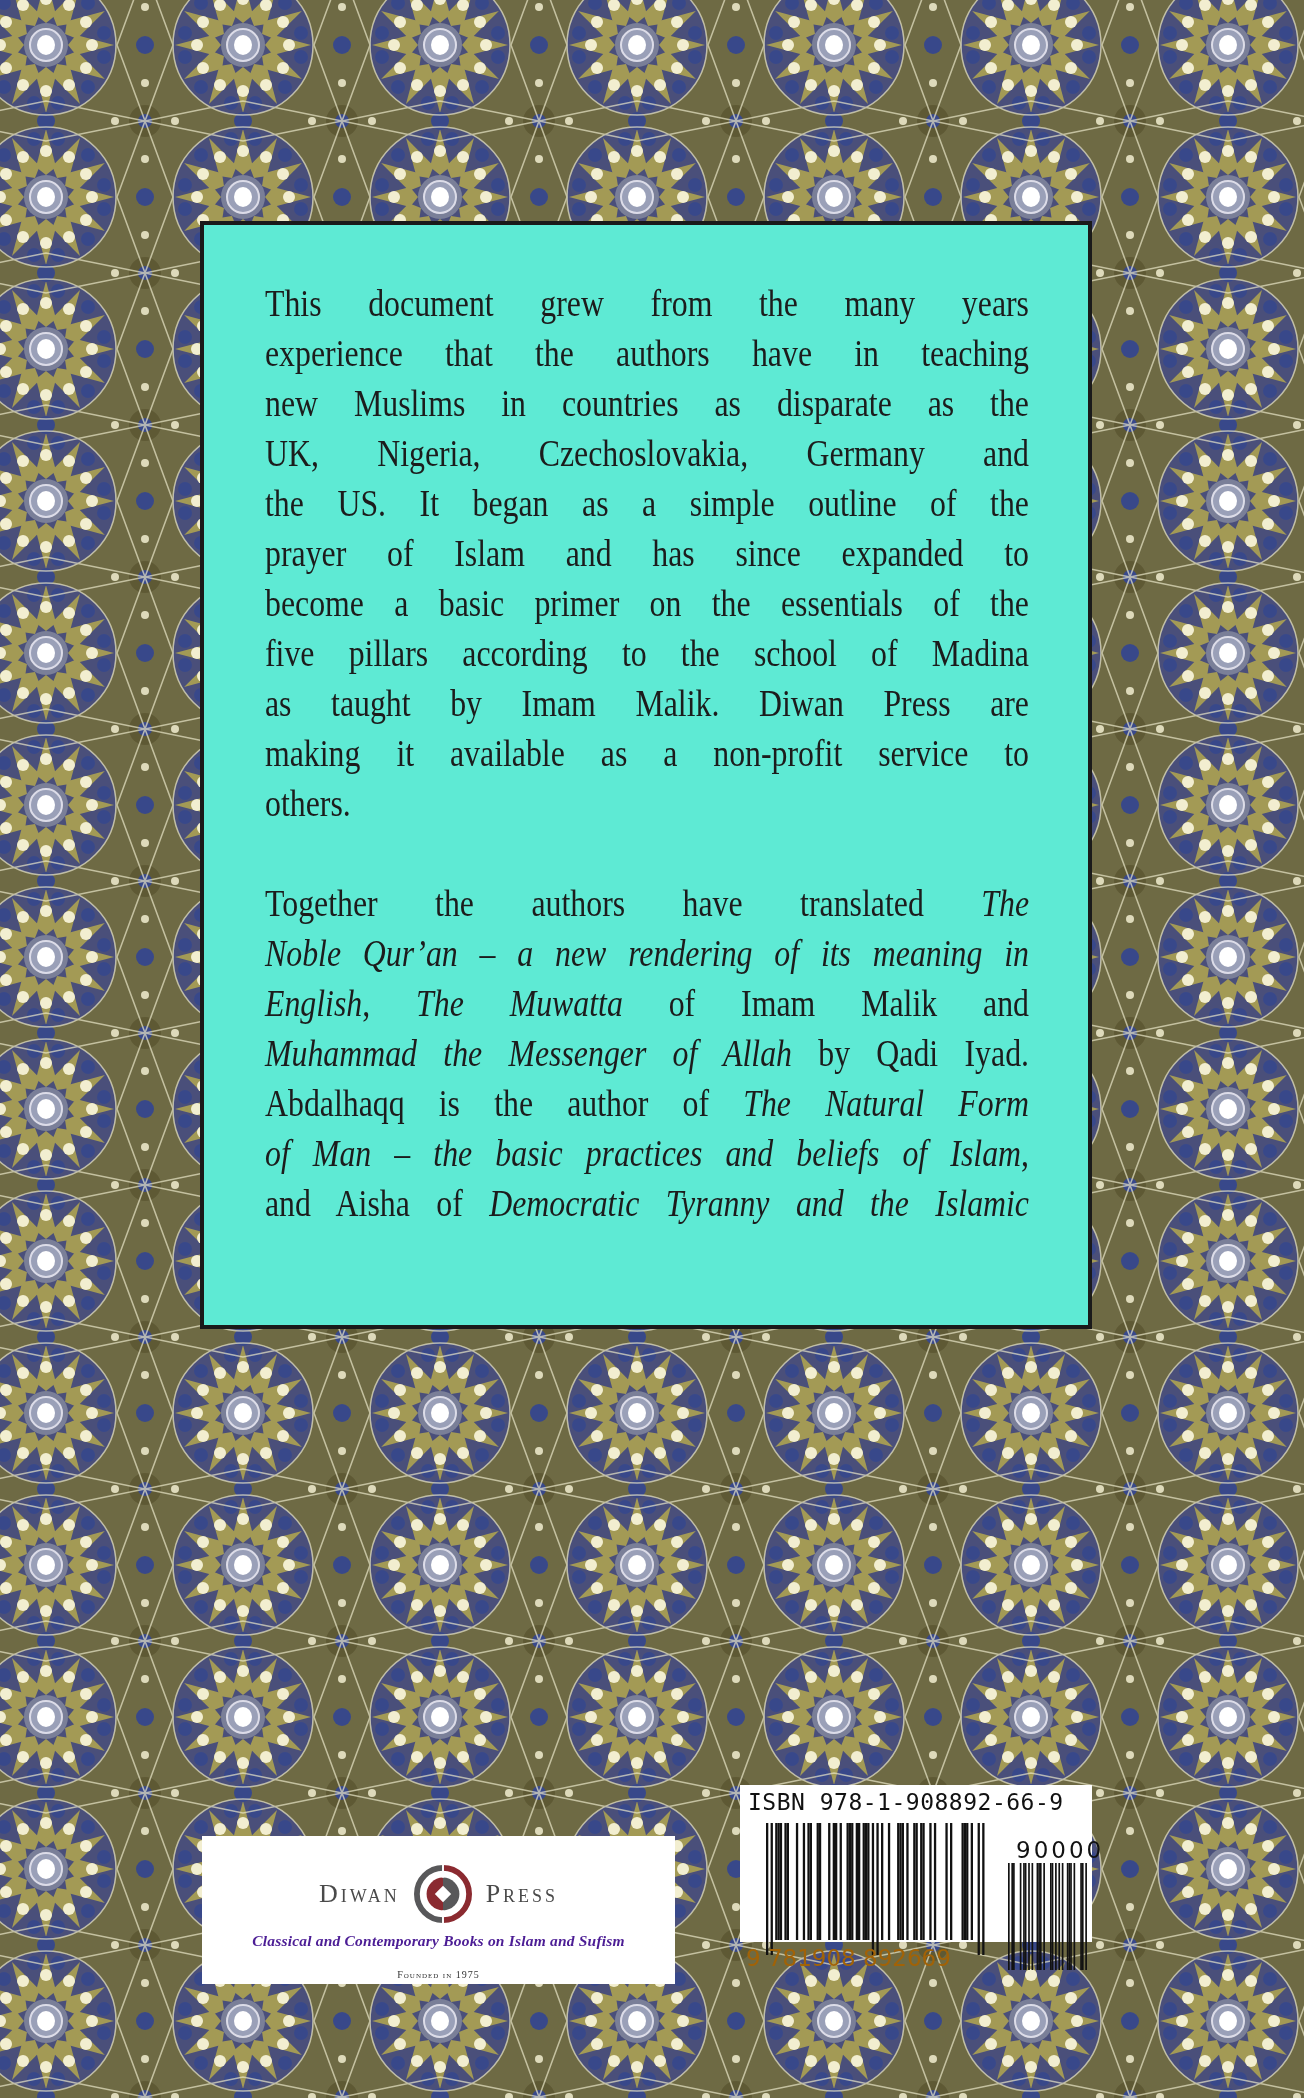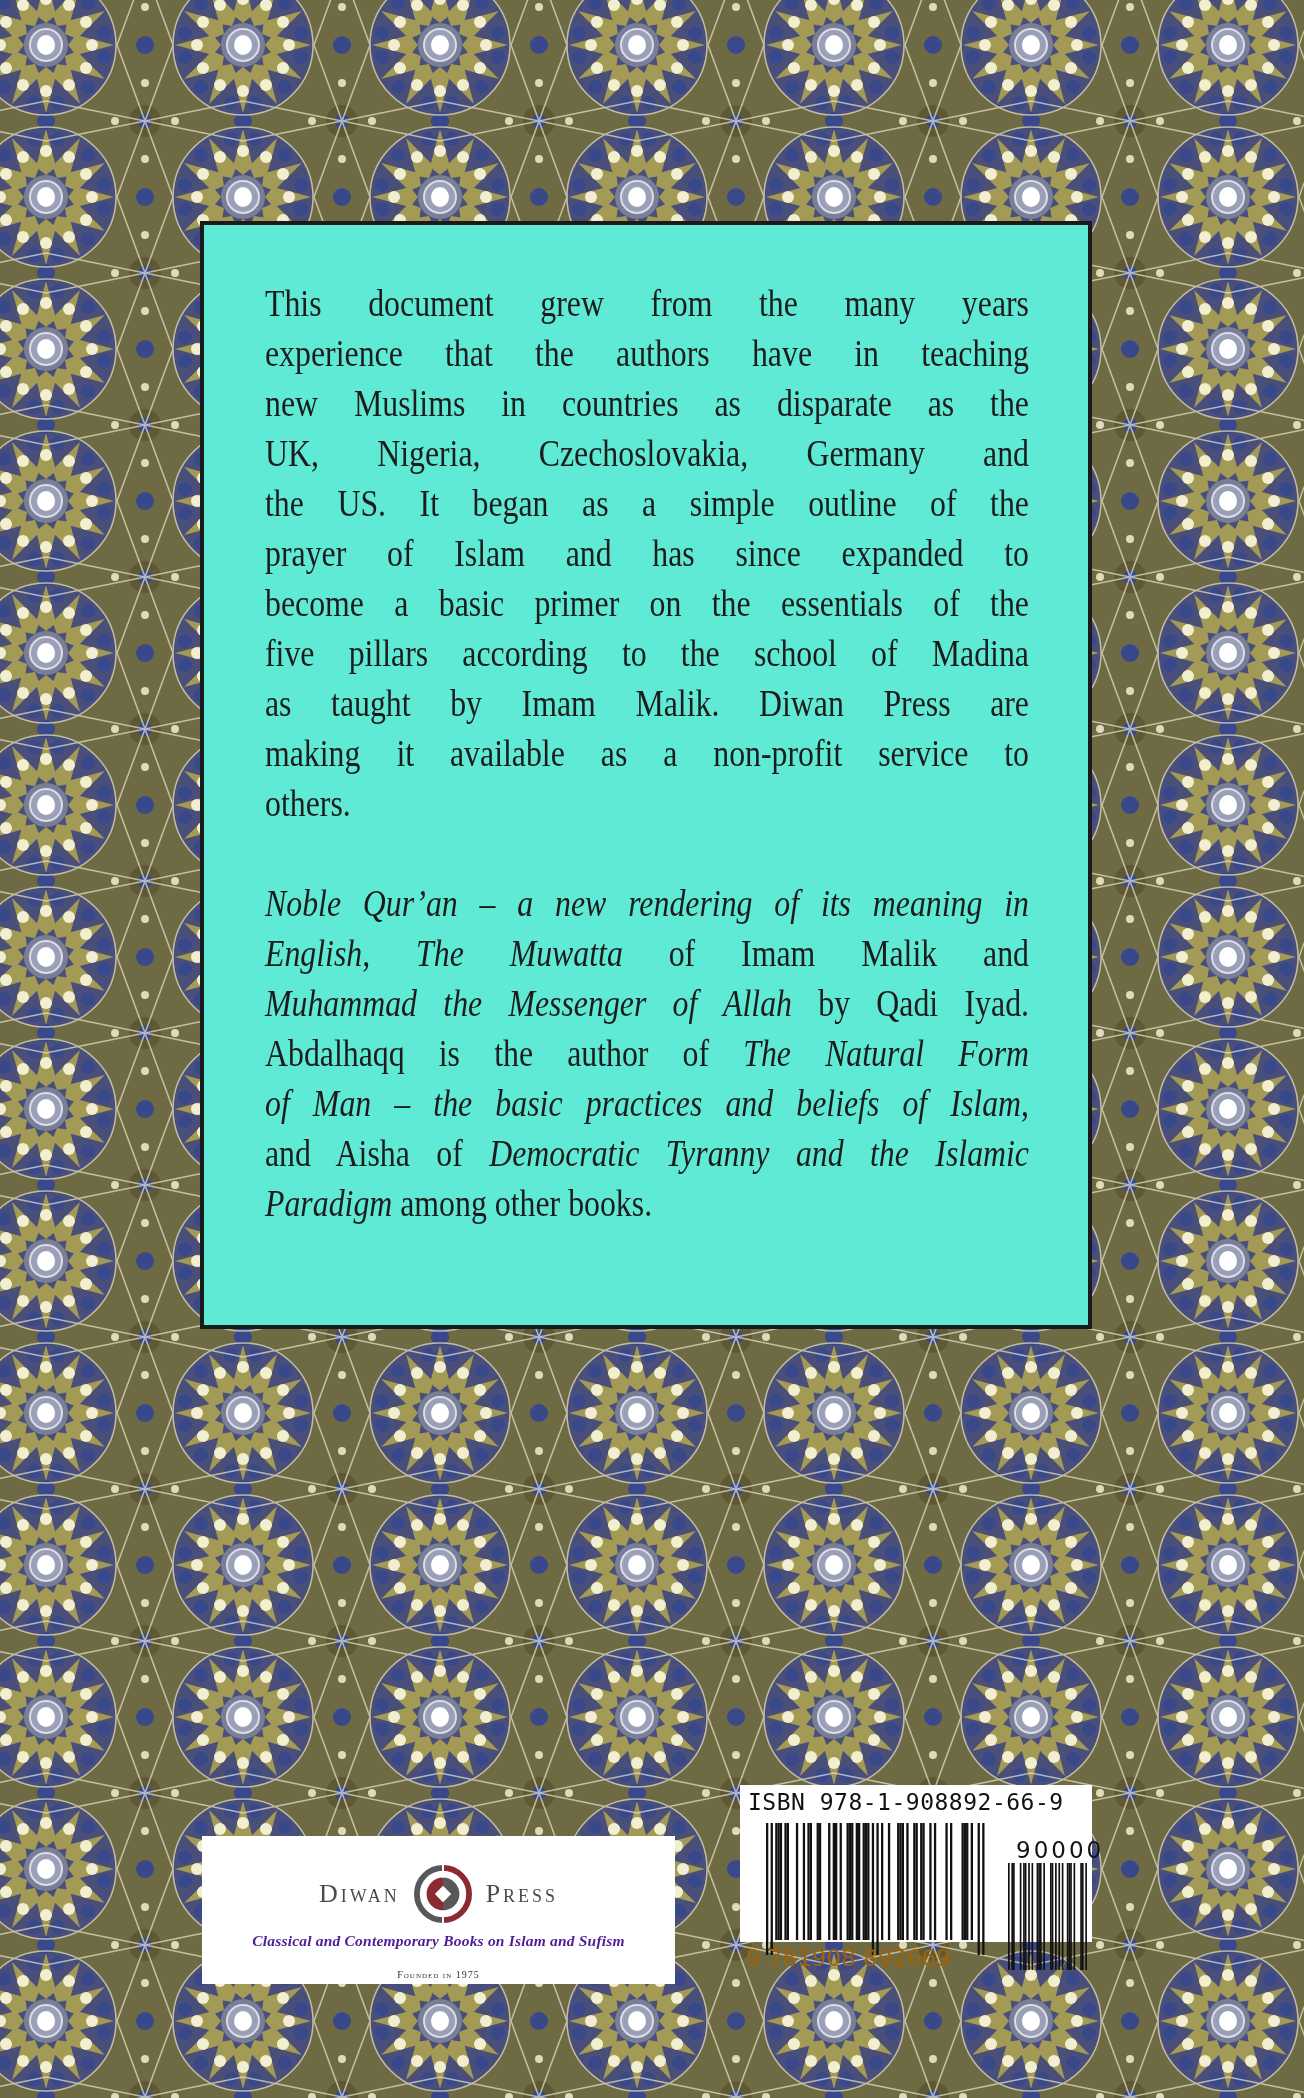"Together the authors have translated" div.line { html: none -> <div><span><span>Together the authors have translated </span><span>The</span></span></div> }
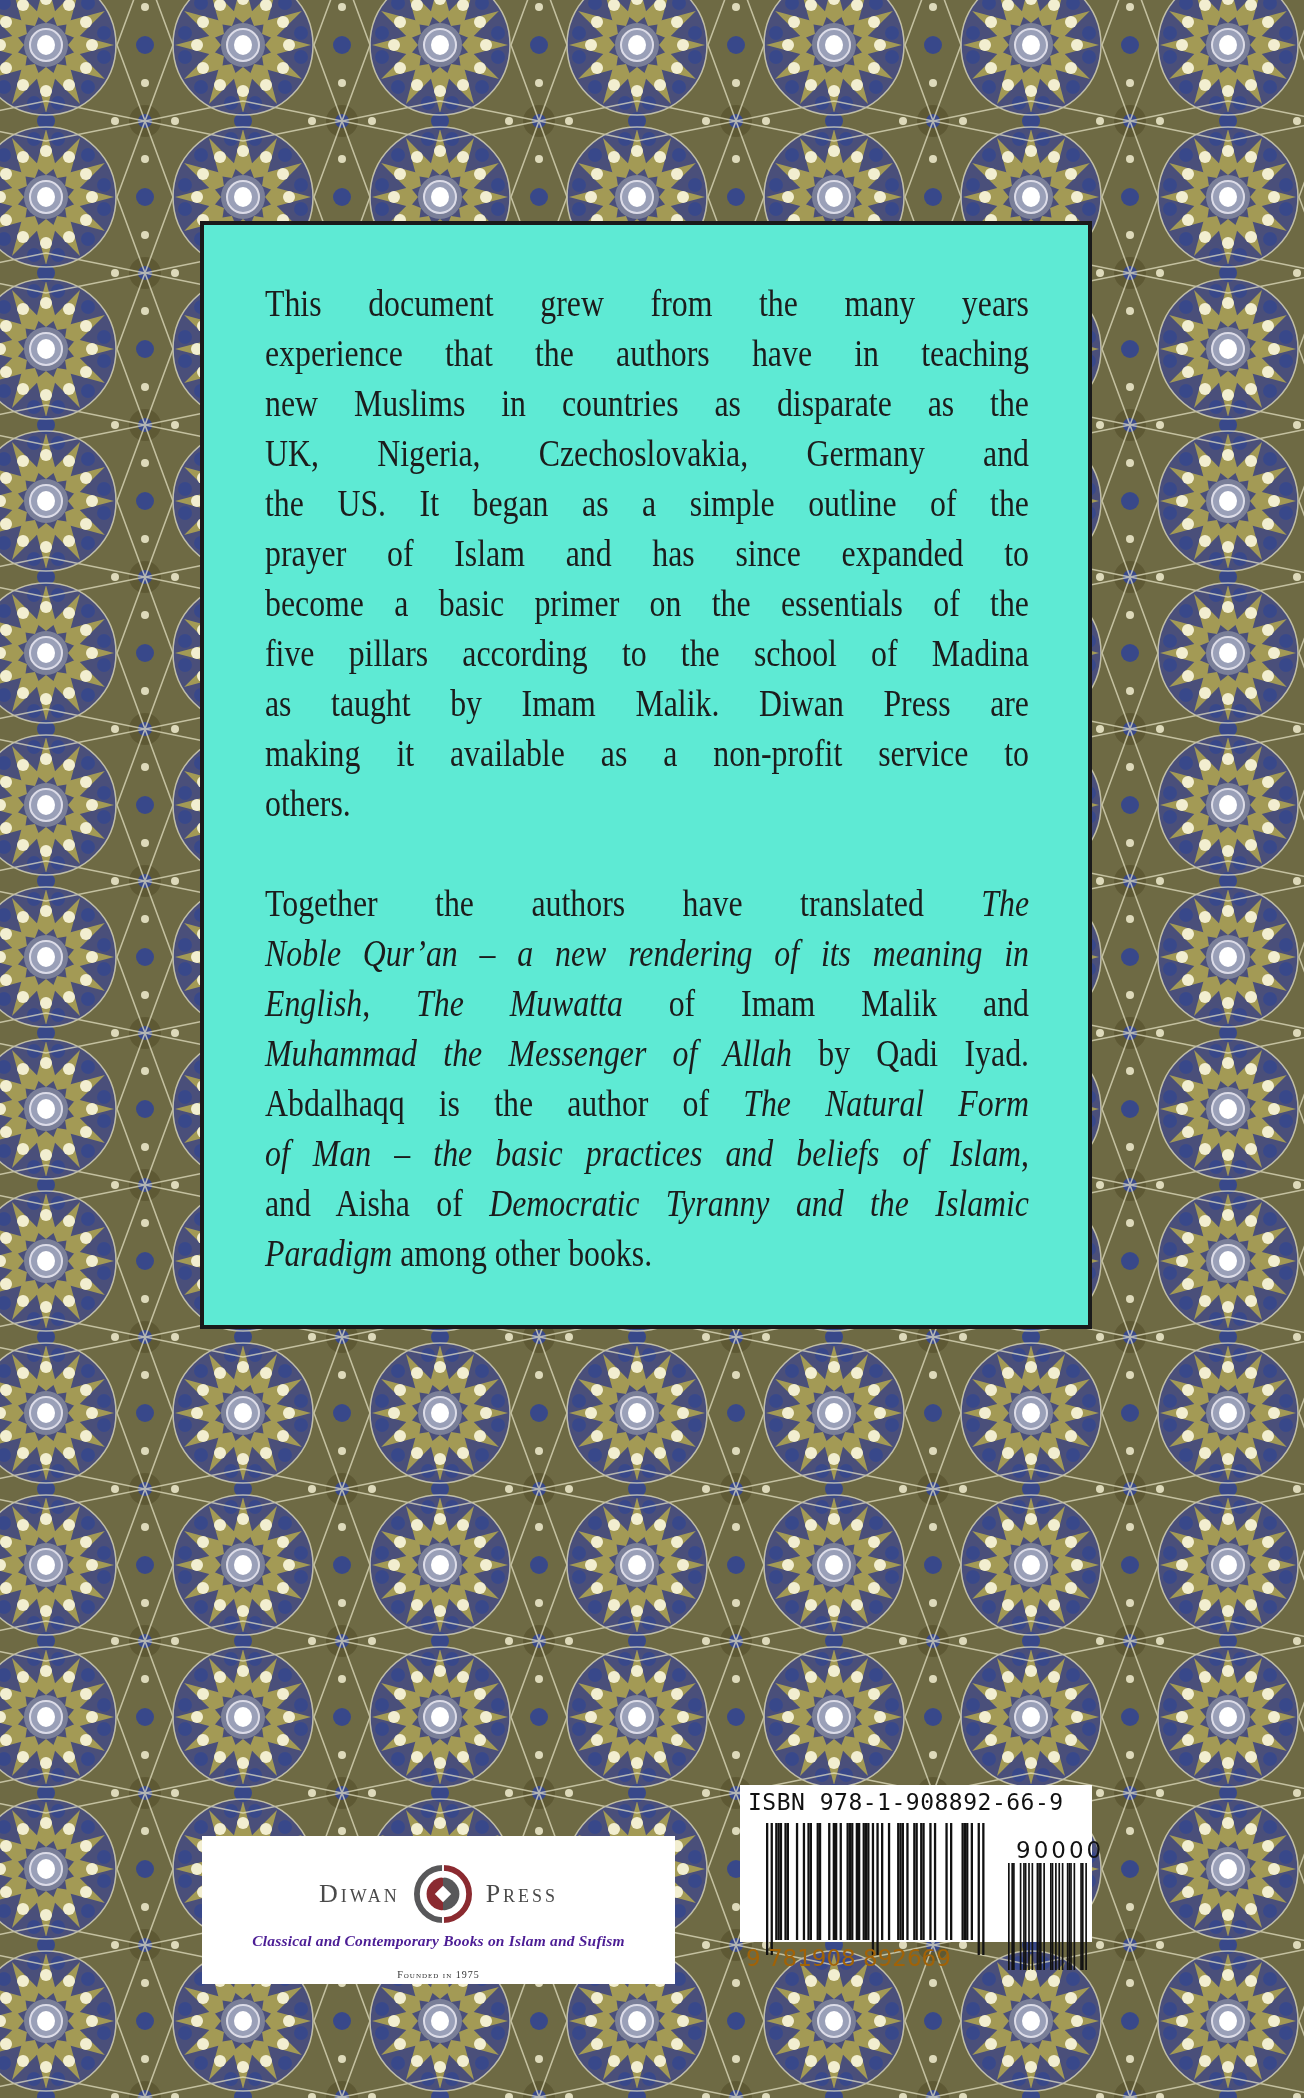"Paradigm among other books." div.line { html: <div><span><span>Paradigm</span><span> among other books.</span></span></div> -> none }
